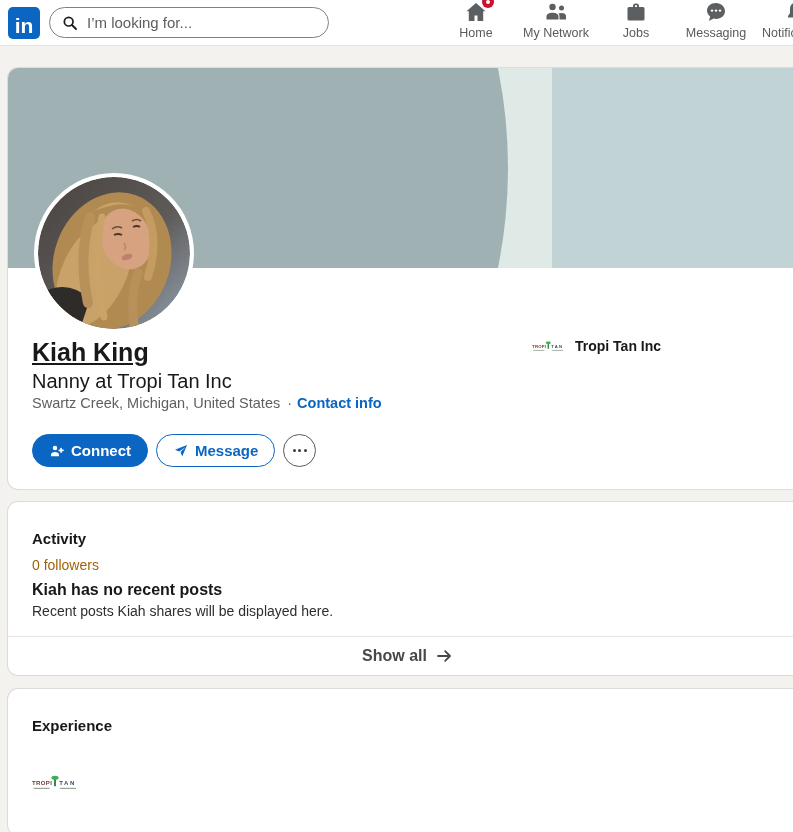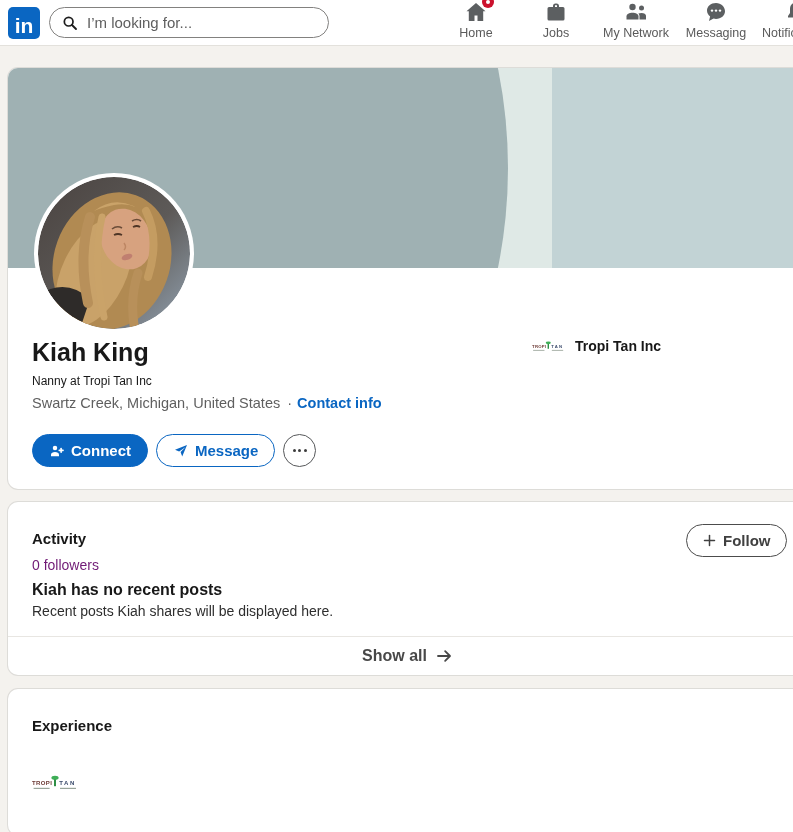"Jobs" div.gnav-item { order: before "My Network" -> after "My Network" }
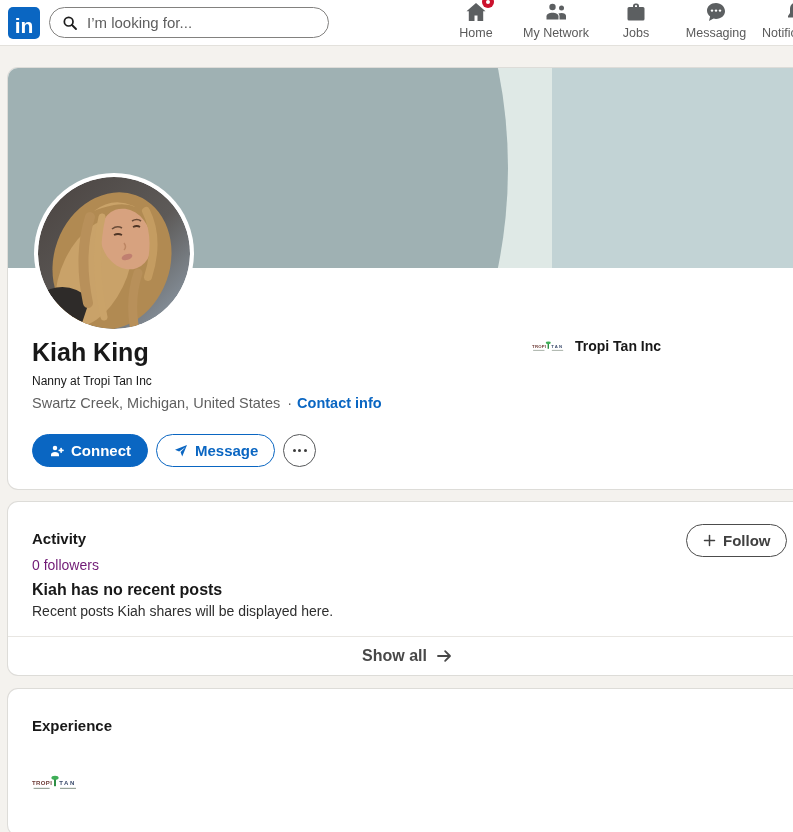"Kiah King" .profile-name { text-decoration: none -> underline }
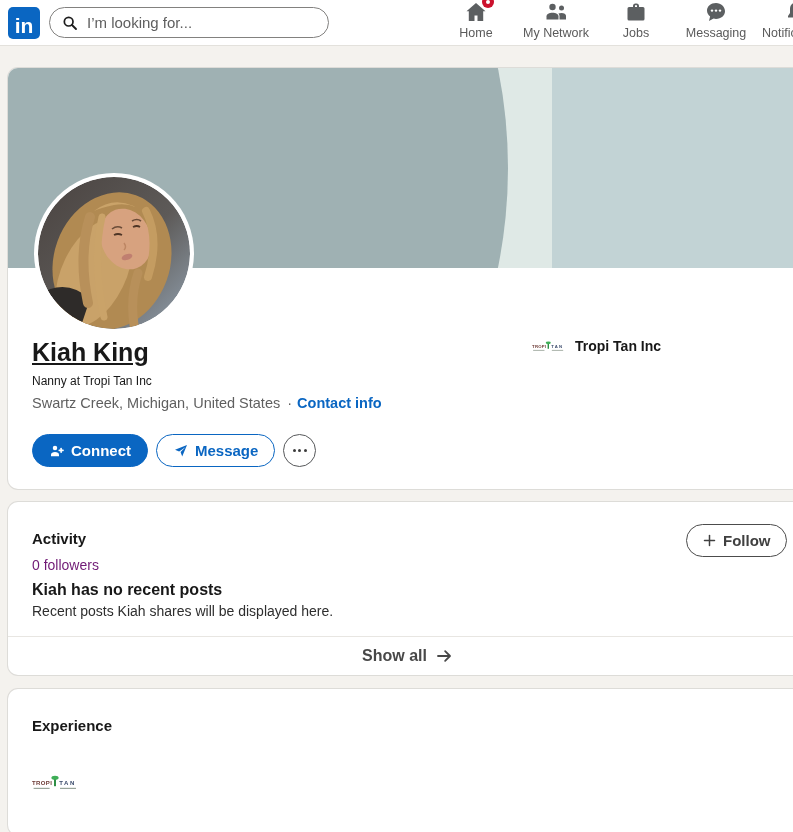"Nanny at Tropi Tan Inc" .profile-headline { font-size: 12px -> 20px }
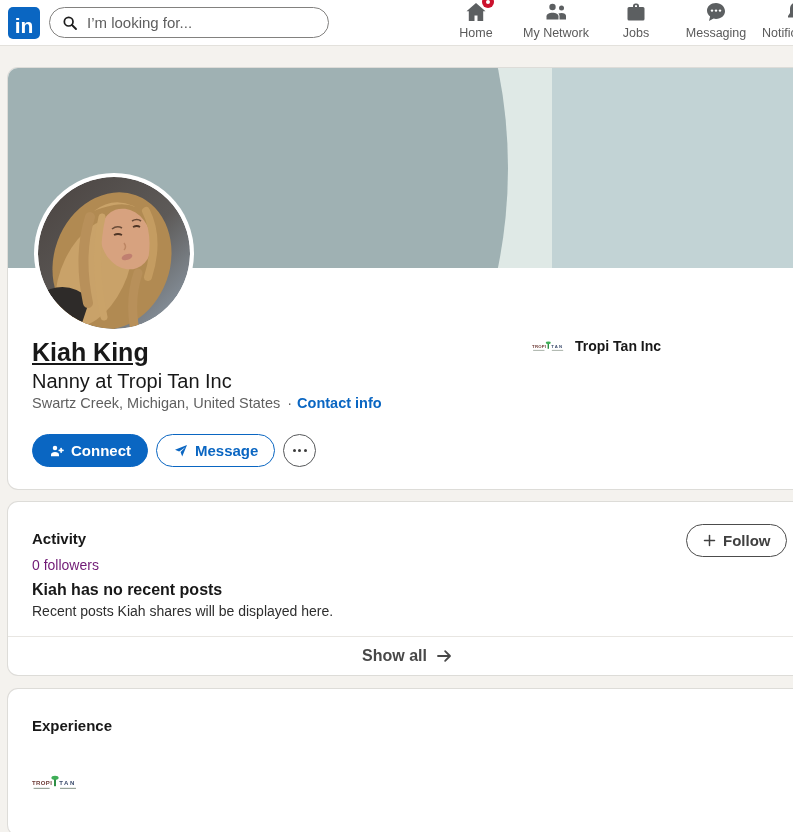"Follow" button.btn { html: <button> <span> <svg> <line></line> <line></line> </svg> </span> <span>Follow</span> </button> -> none }
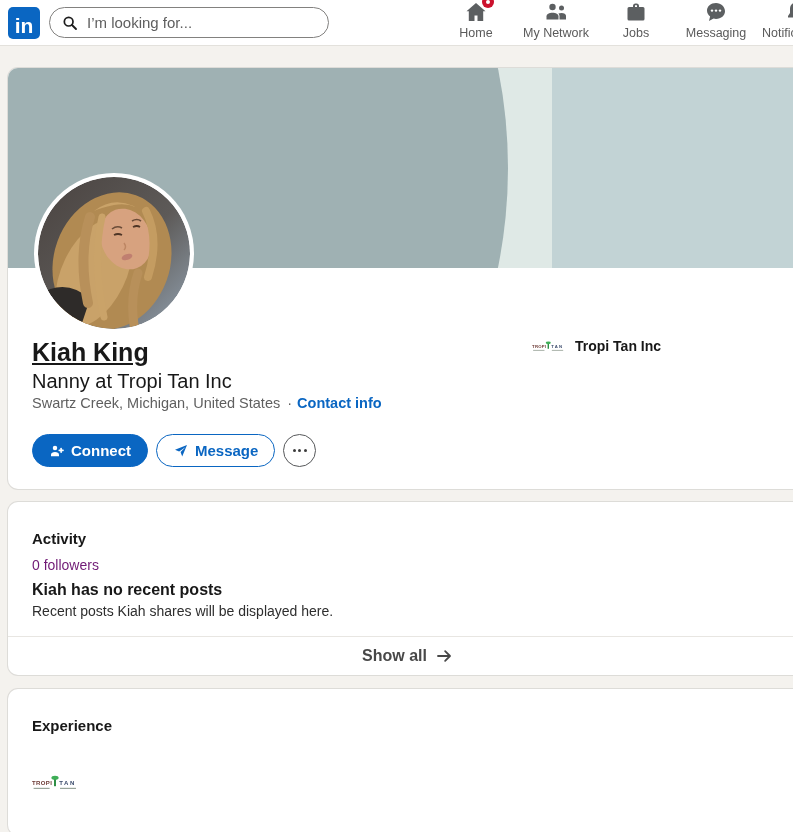"0 followers" .followers { color: #701a75 -> #a16207 }
